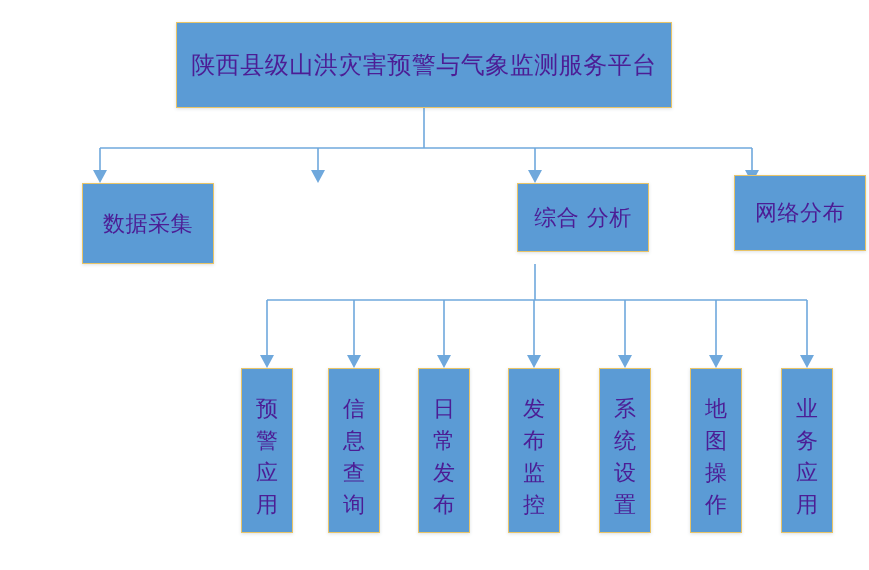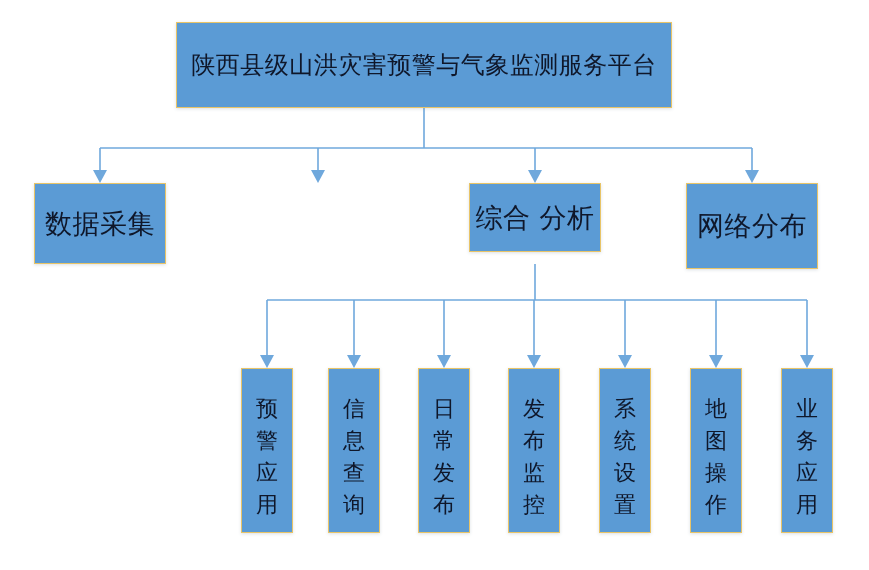"陕西县级山洪灾害预警与气象监测服务平台" .node { color: #0f172a -> #4c1d95 }
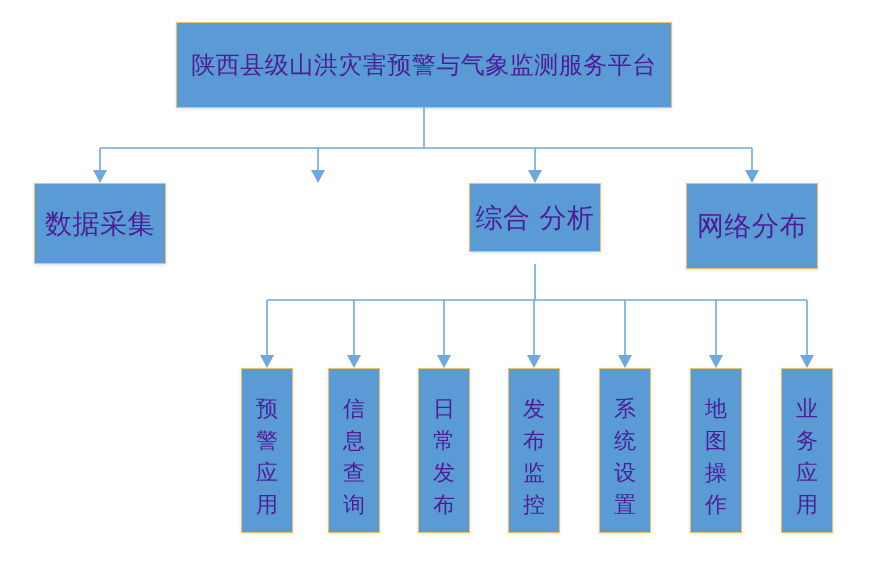"数据采集" .node.lvl2 { font-size: 27px -> 22px; margin-left: none -> 48px }
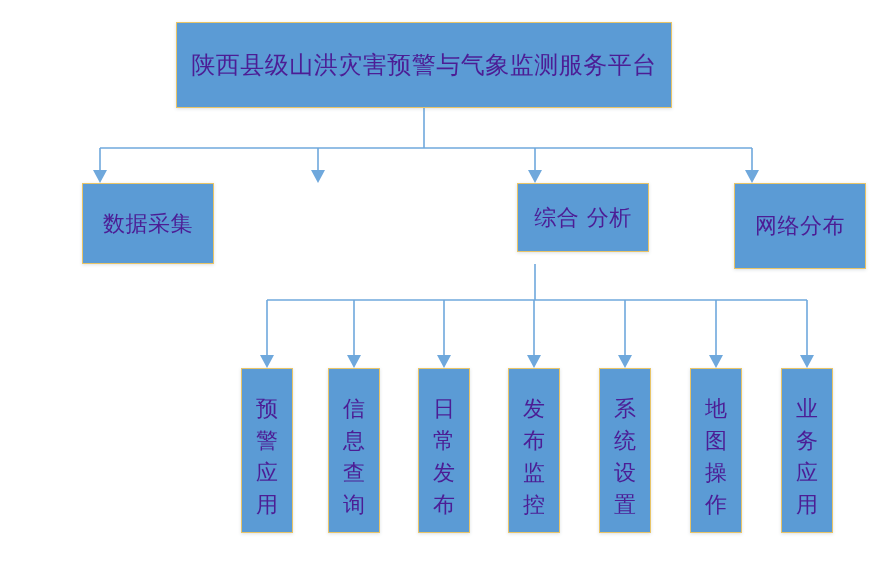"网络分布" div.node { height: 86px -> 76px; top: 183px -> 175px }
